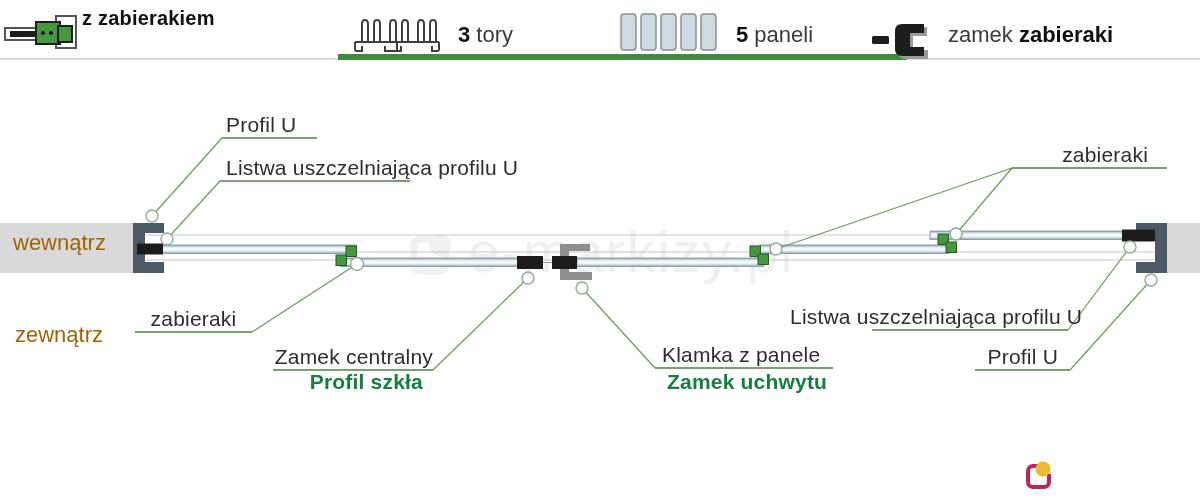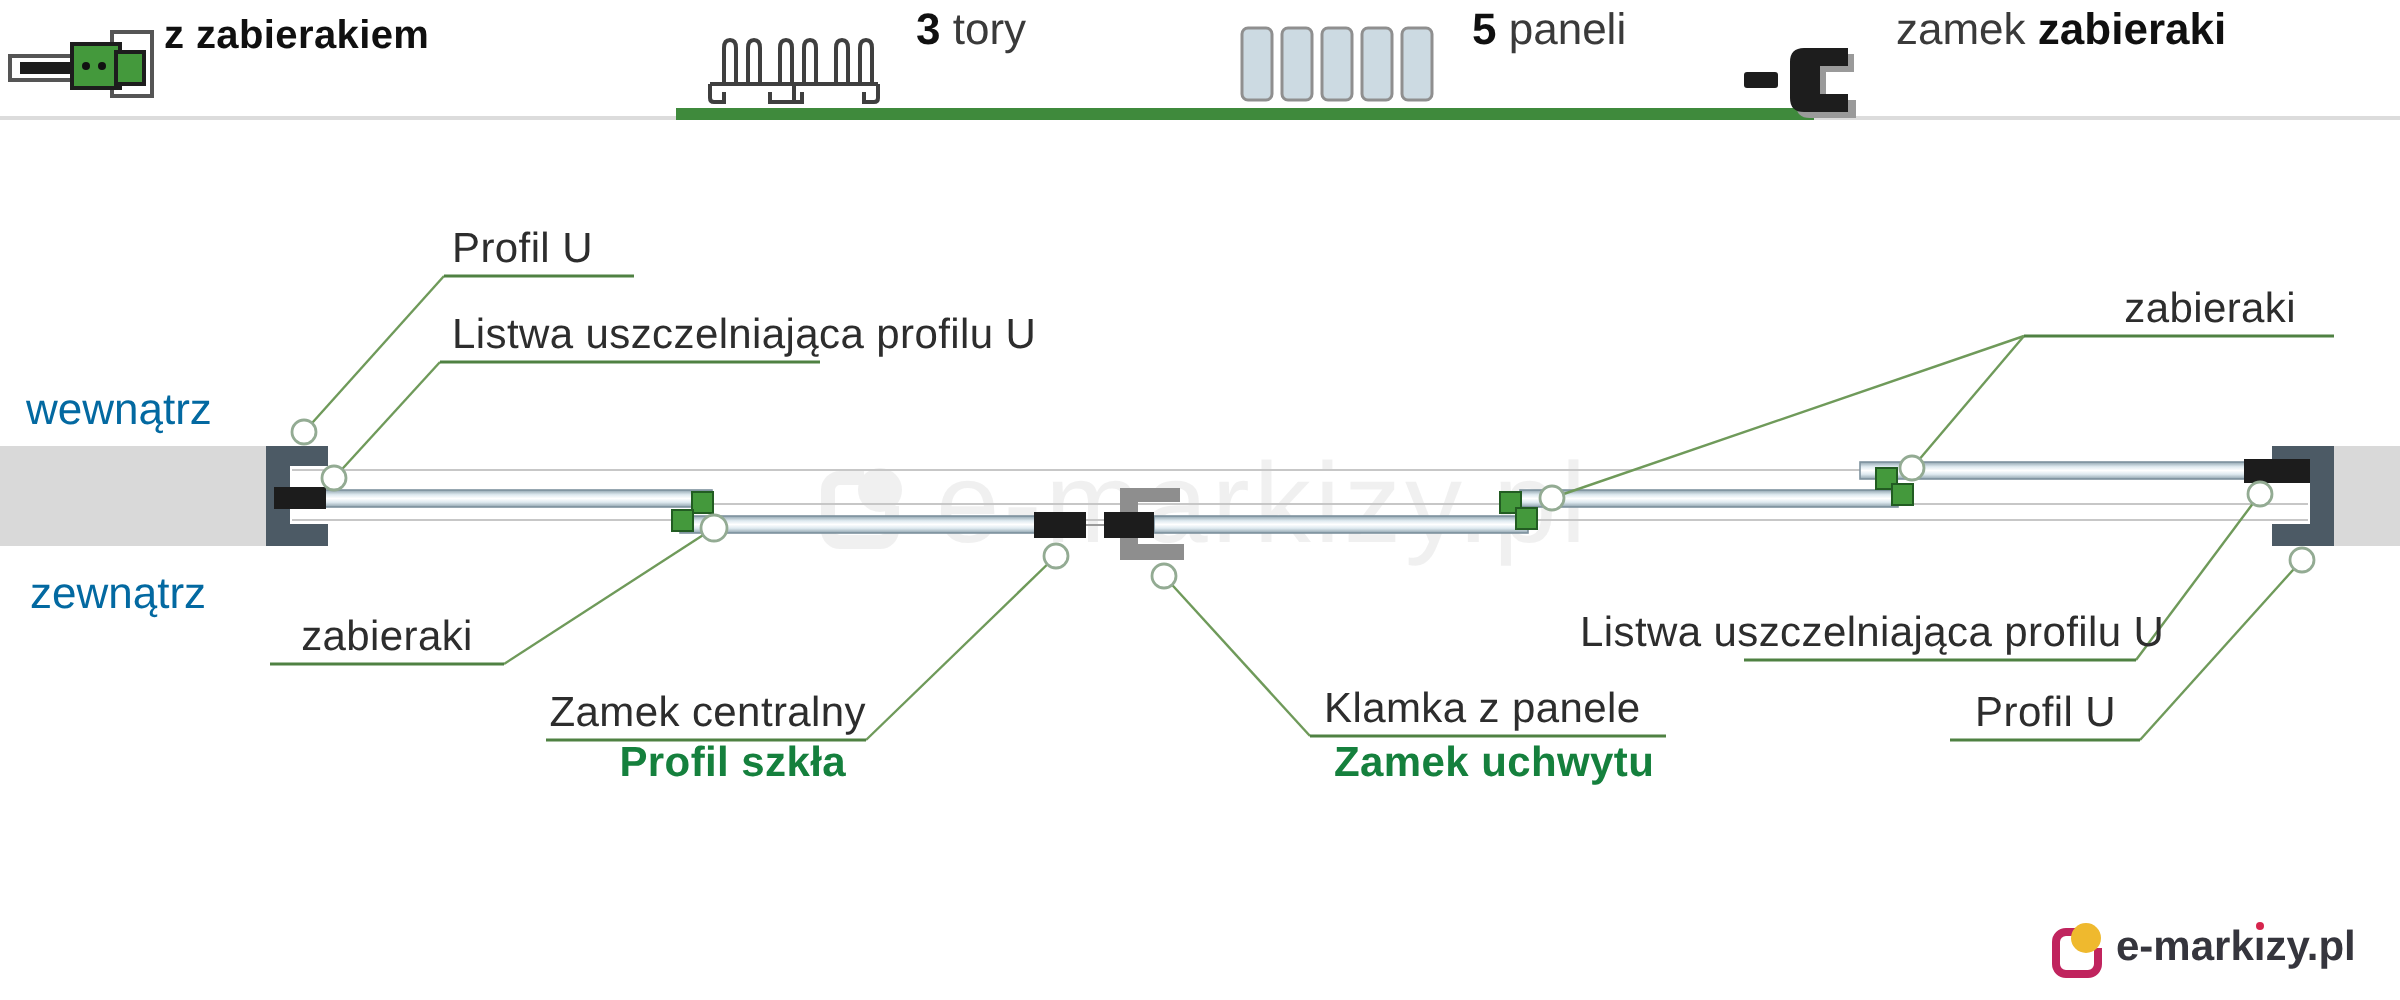"3 tory" .hdr-spec { top: 2px -> 22px }
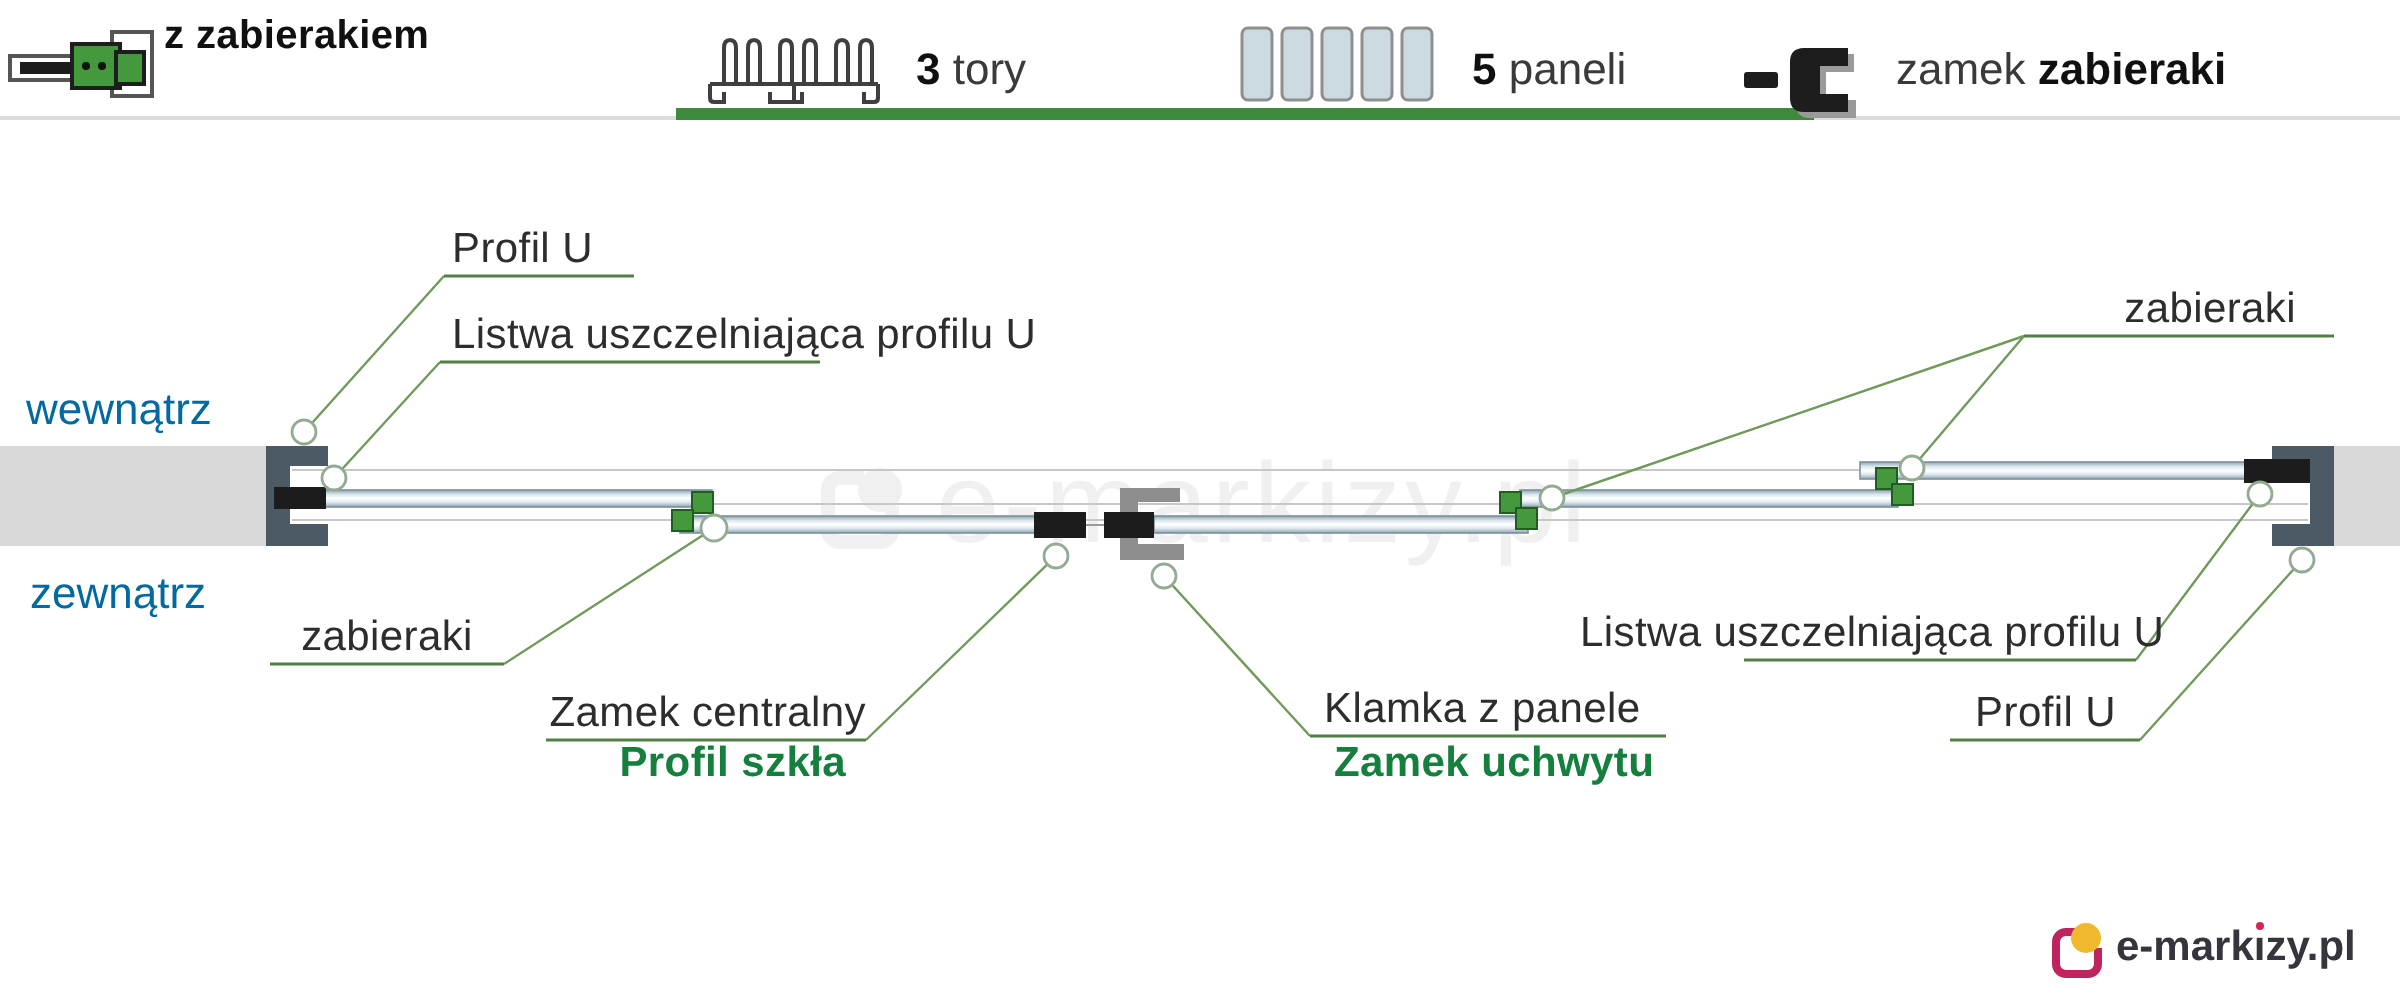"wewnątrz" .side-label { color: #0369a1 -> #a16207; margin-top: none -> 38px }
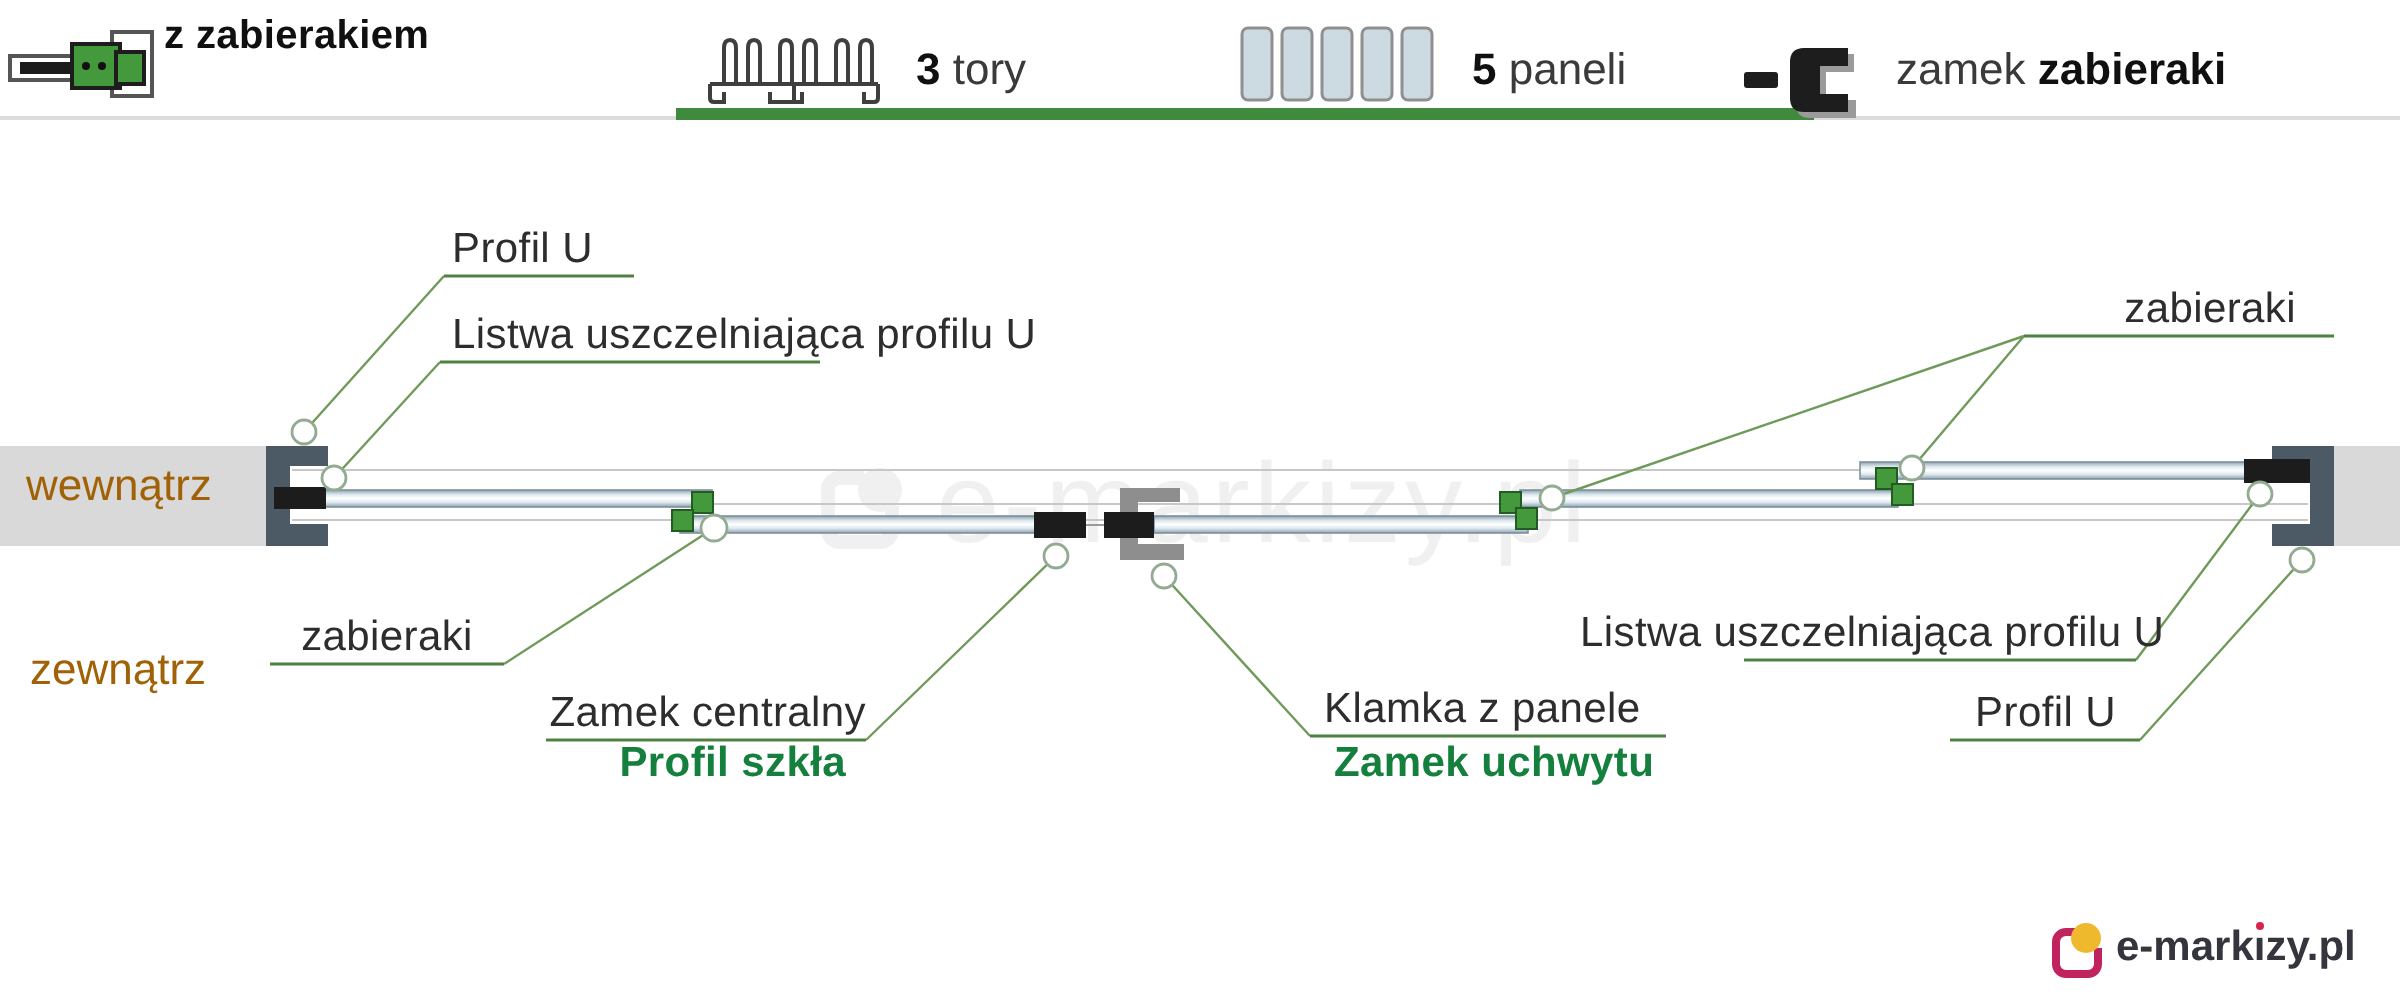"e-markızy.pl" span { html: <span><span>e-mark</span><span>ı</span><span>zy.pl</span></span> -> none }
